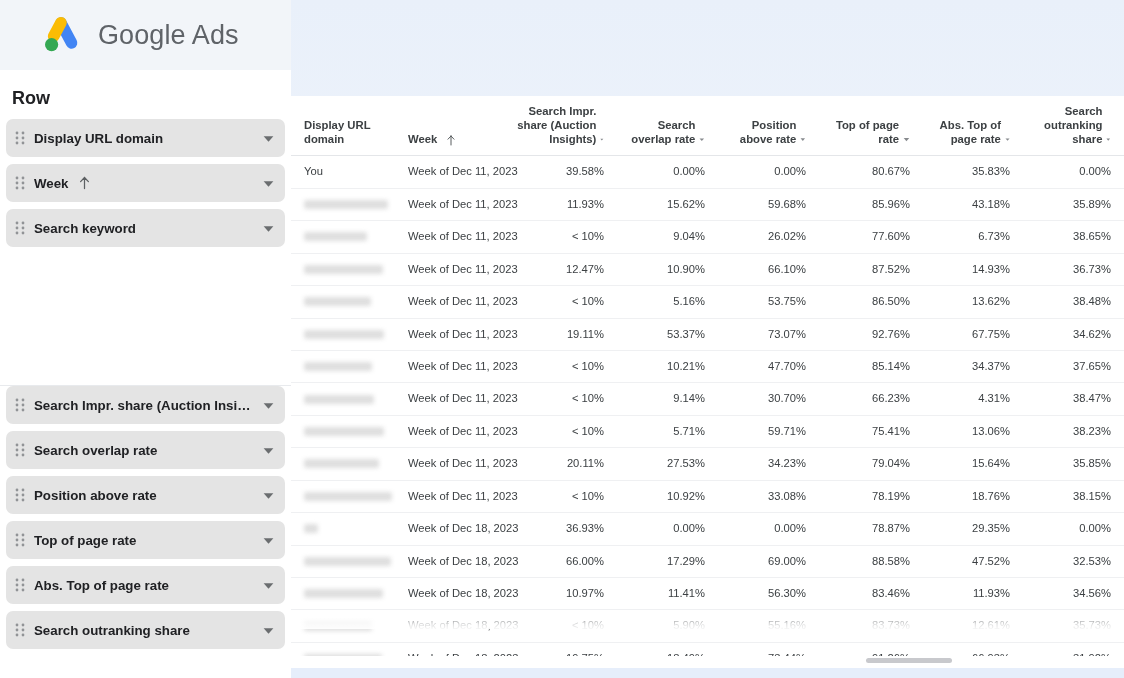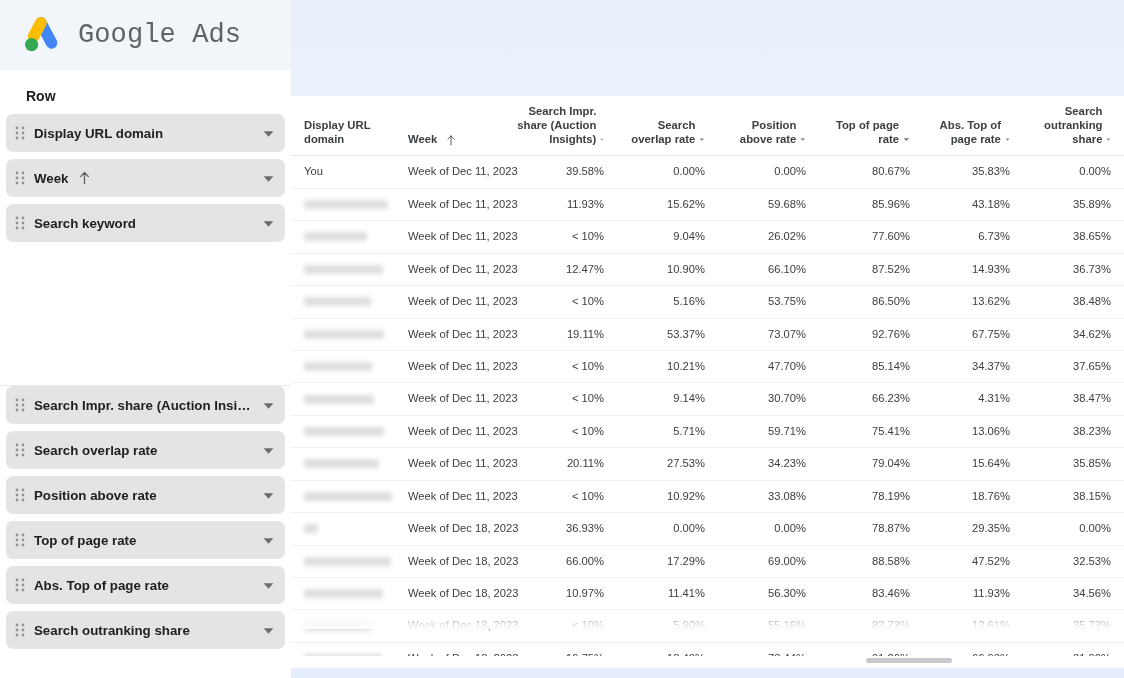"Google Ads" #logo-bar { font-family: Liberation Mono, monospace -> none; padding-left: 20px -> 40px }
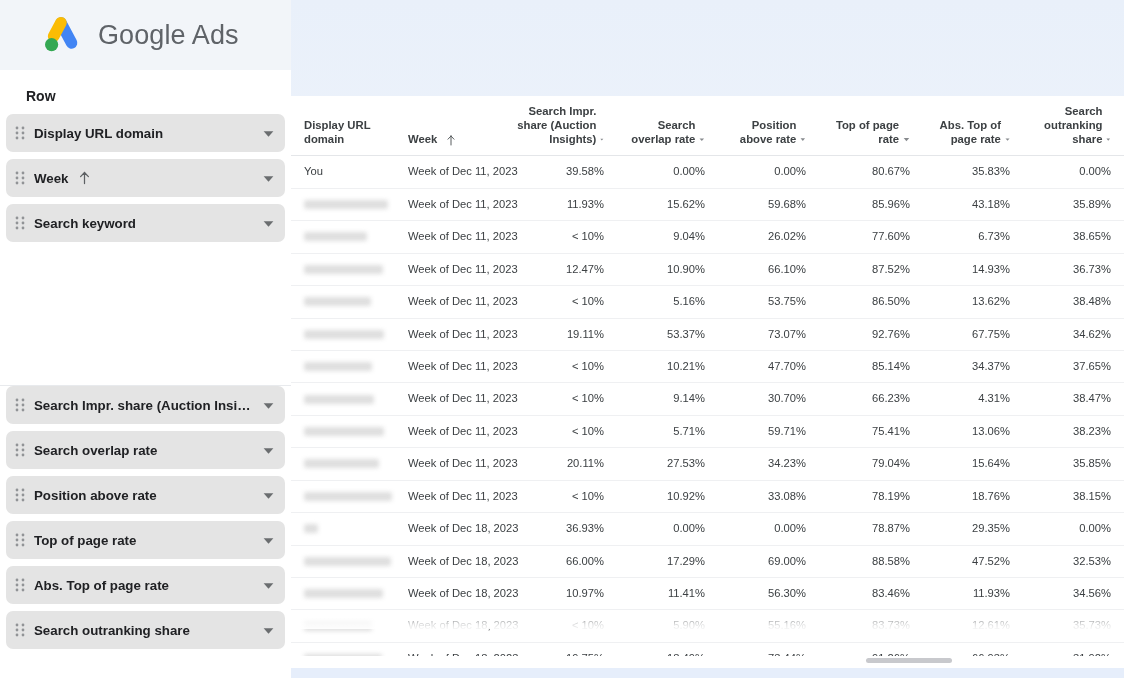"Row" .section-title { font-size: 14px -> 18px; padding: 16px 0 10px 26px -> 16px 0 10px 12px }
